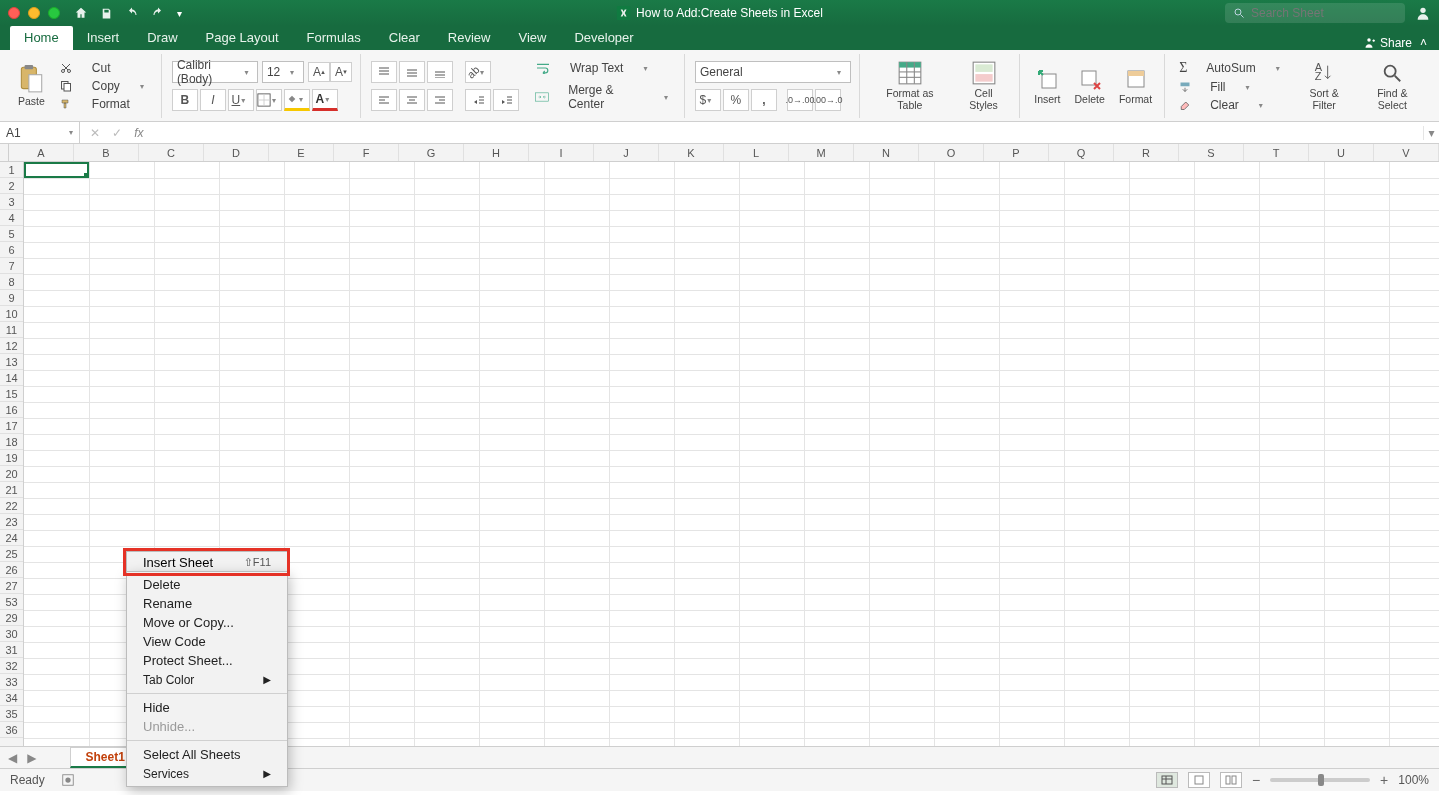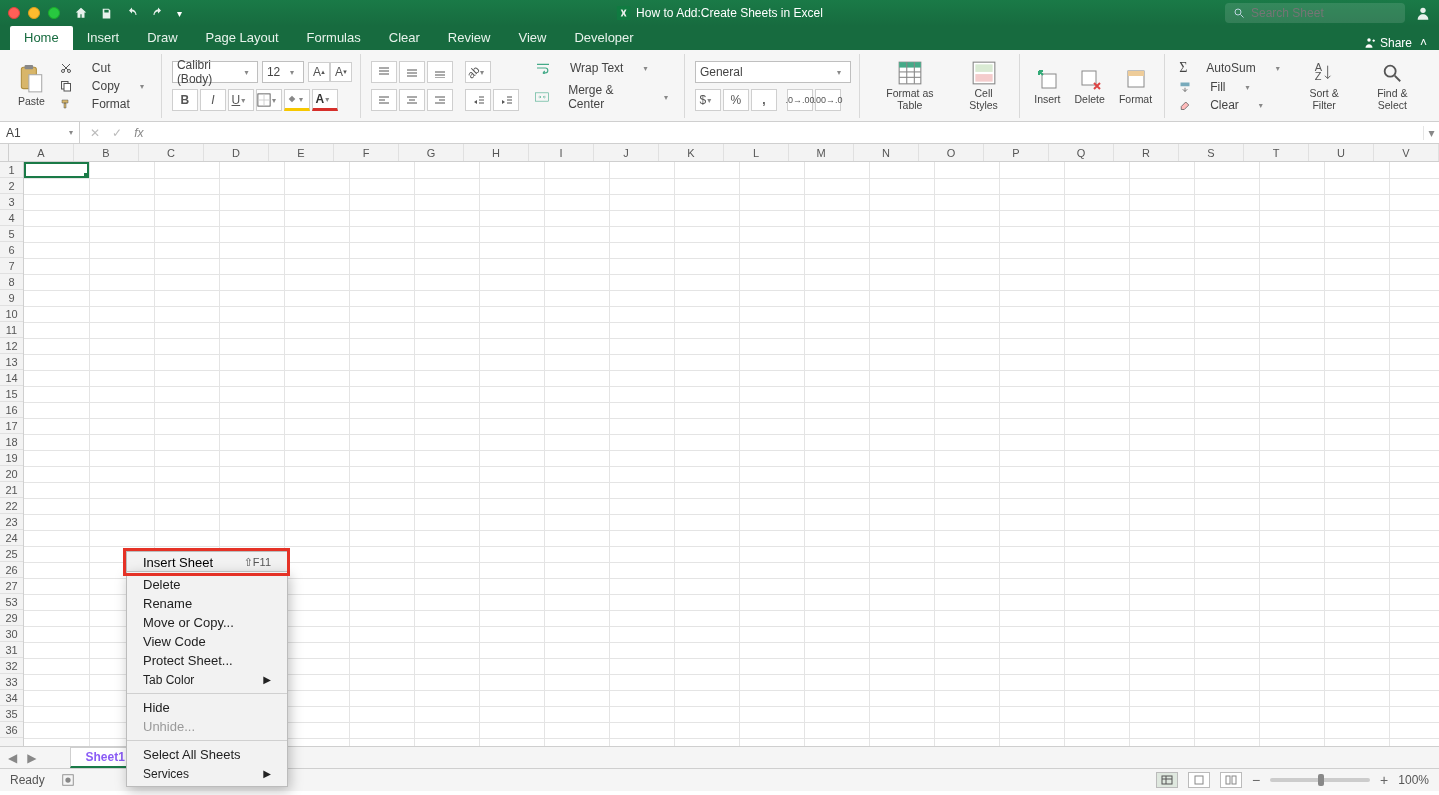"Sheet1" .sheettab { color: #8b5cf6 -> #c2410c }
